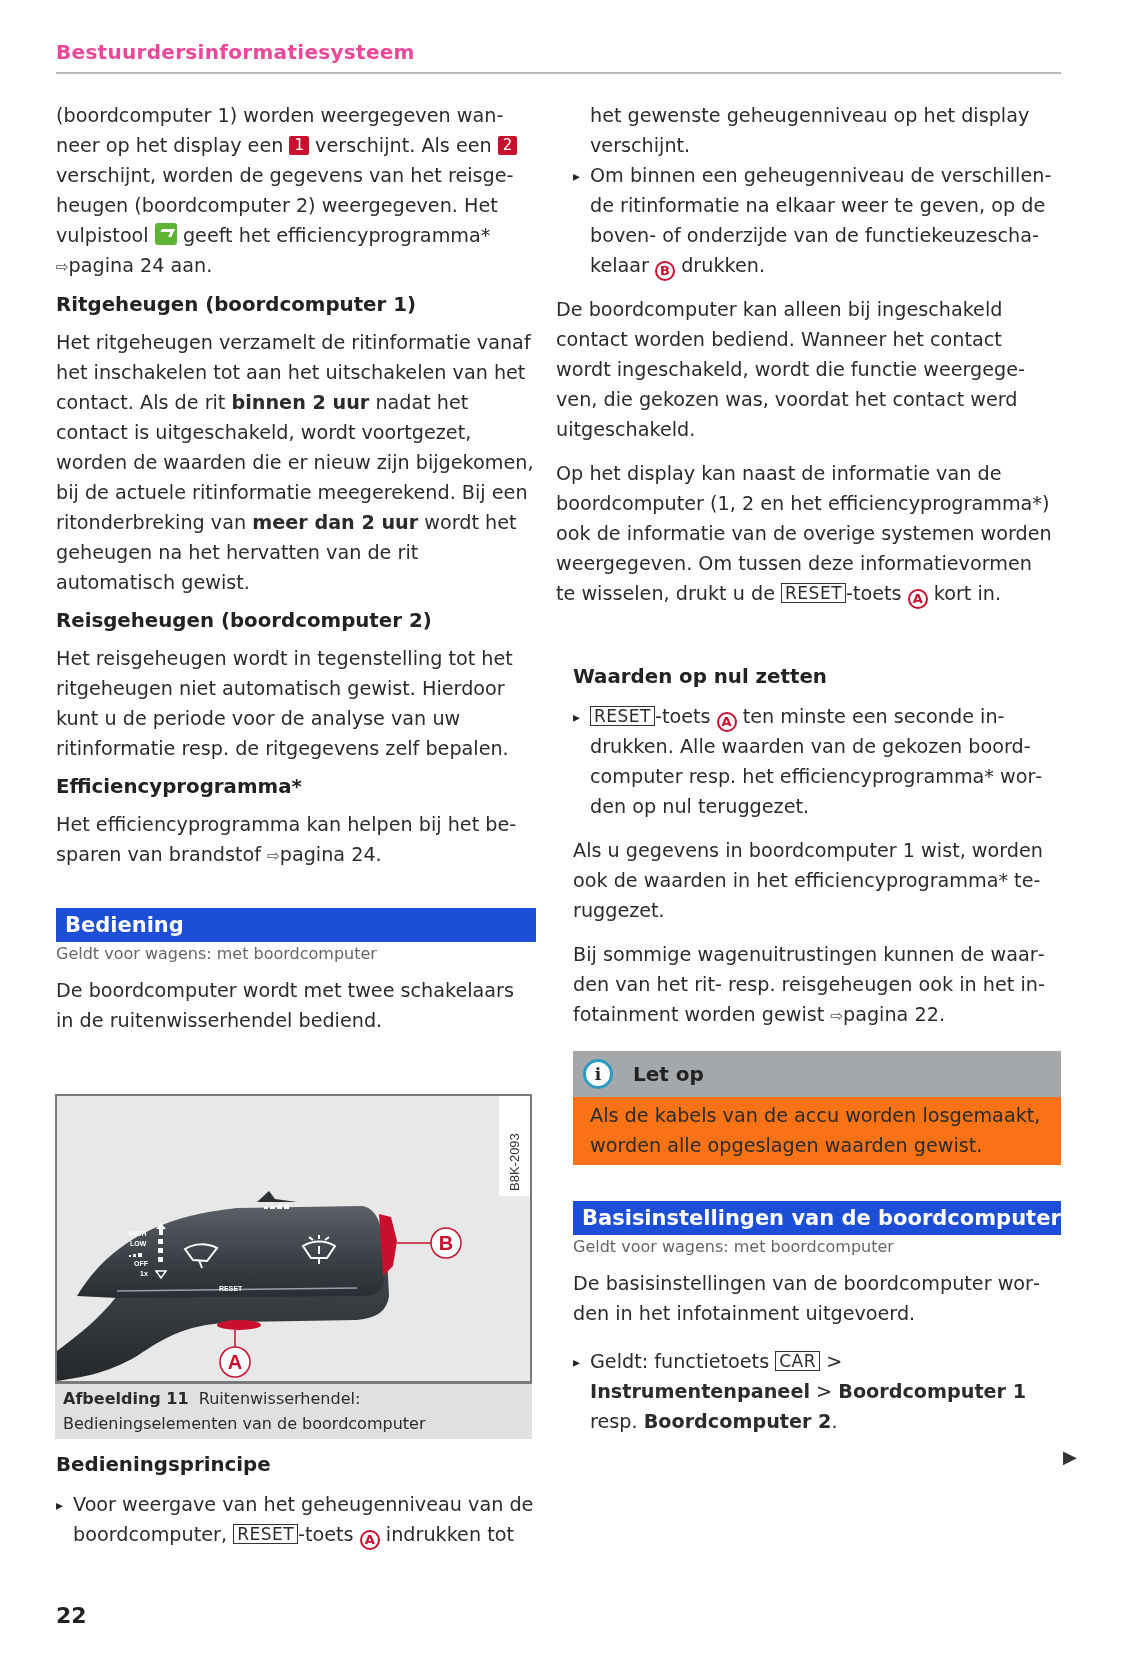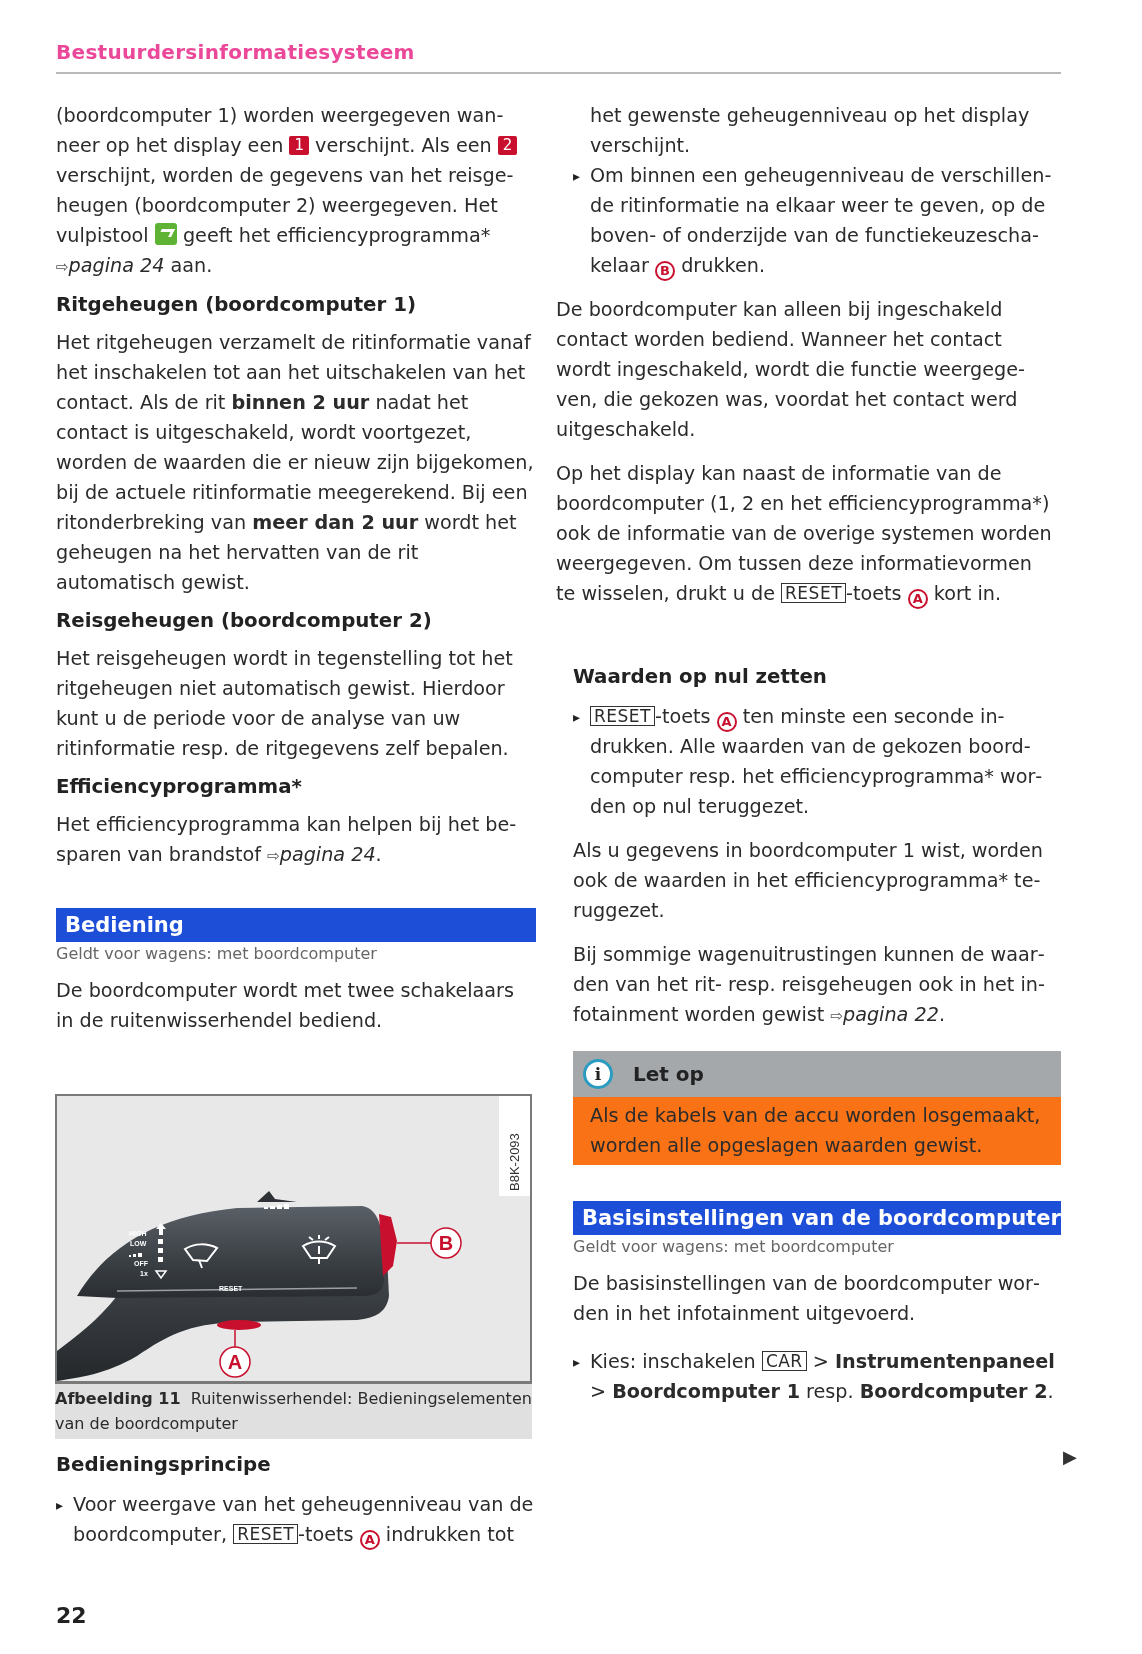"pagina 24" .italic { font-style: italic -> none }
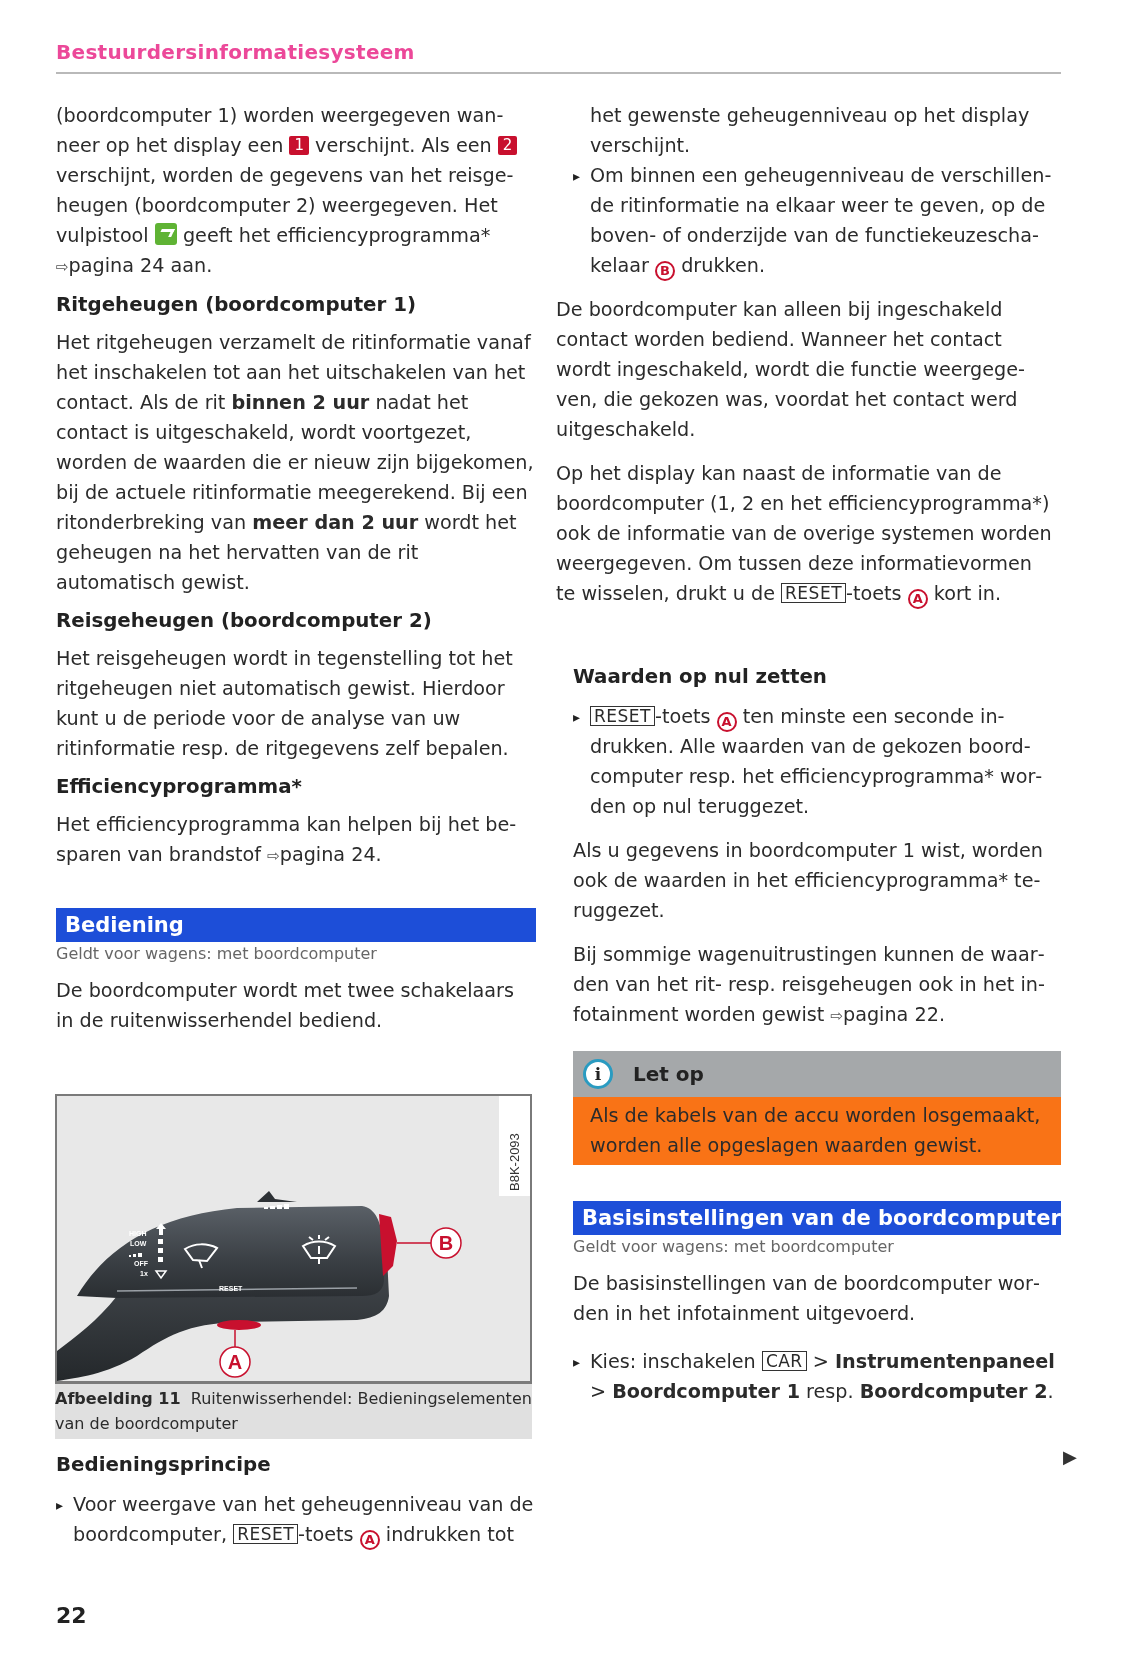"Kies: inschakelen" span { text: Kies: inschakelen -> Geldt: functietoets }
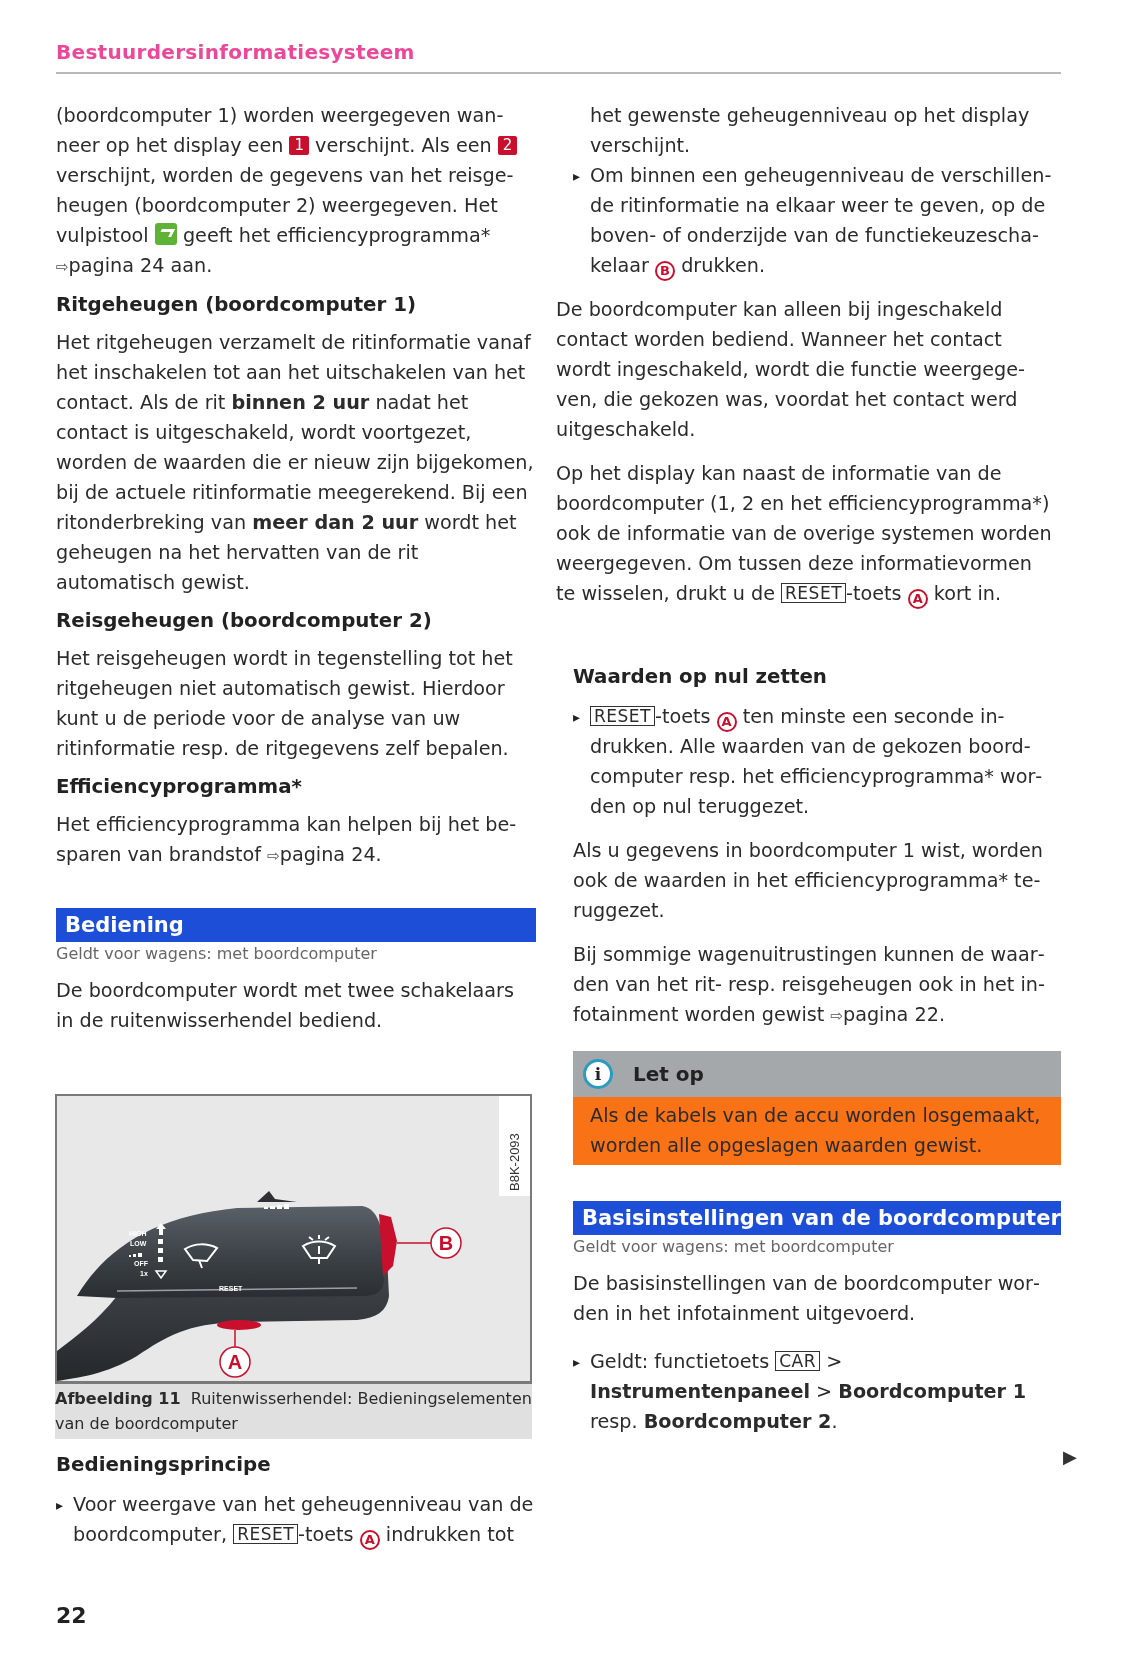"Afbeelding 11 Ruitenwisserhendel:" .caption { padding: 2px 0 3px -> 2px 8px 3px }
